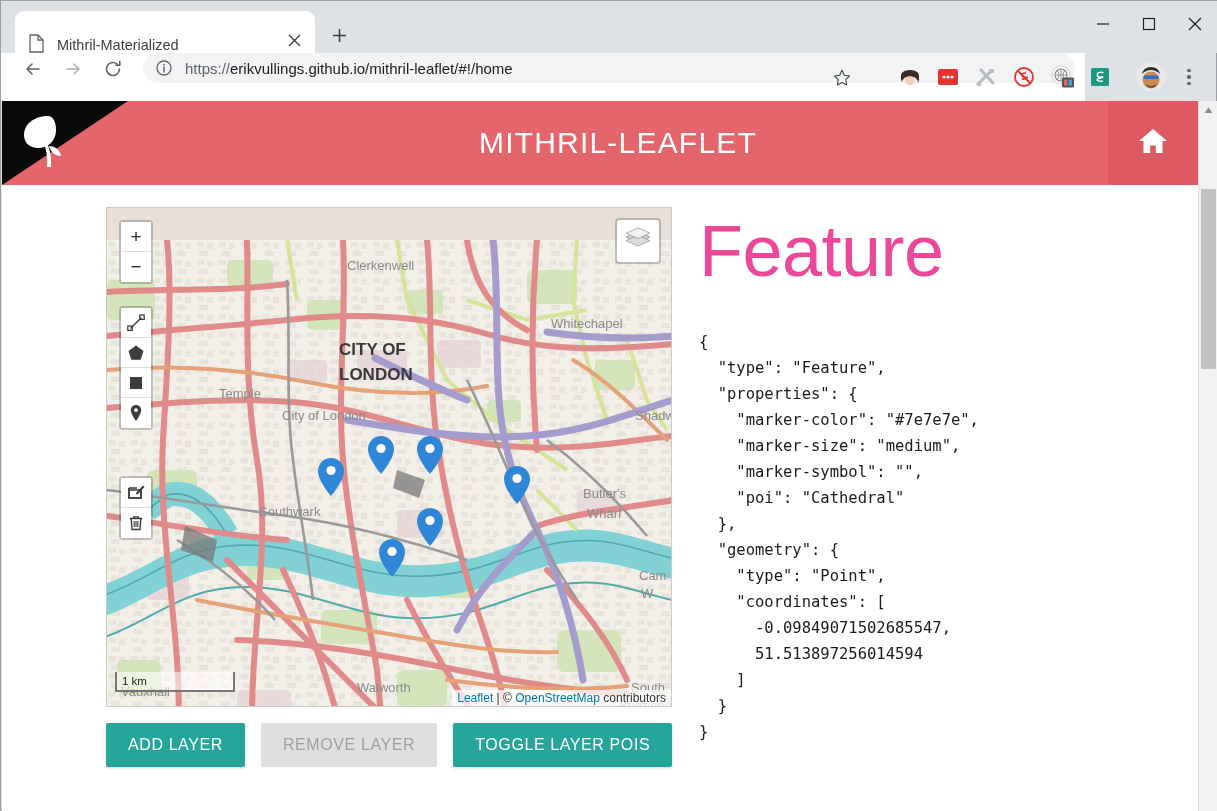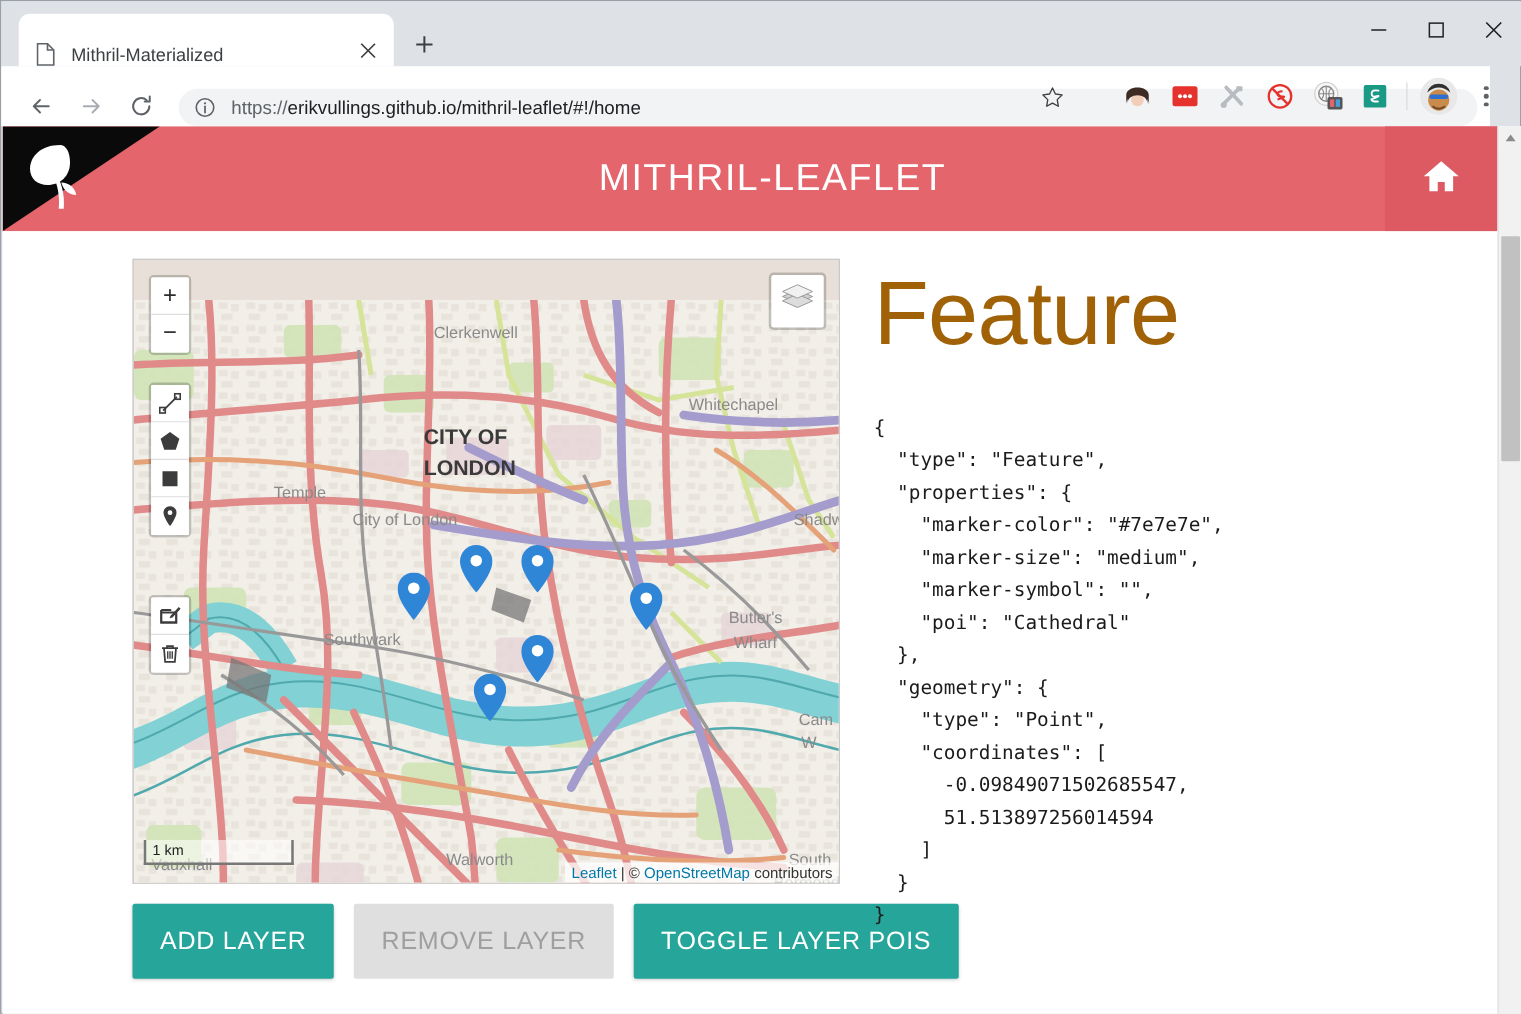"https://erikvullings.github.io/mithril-l" .toolbar { align-items: flex-end -> flex-start; width: 1191px -> 1084px }
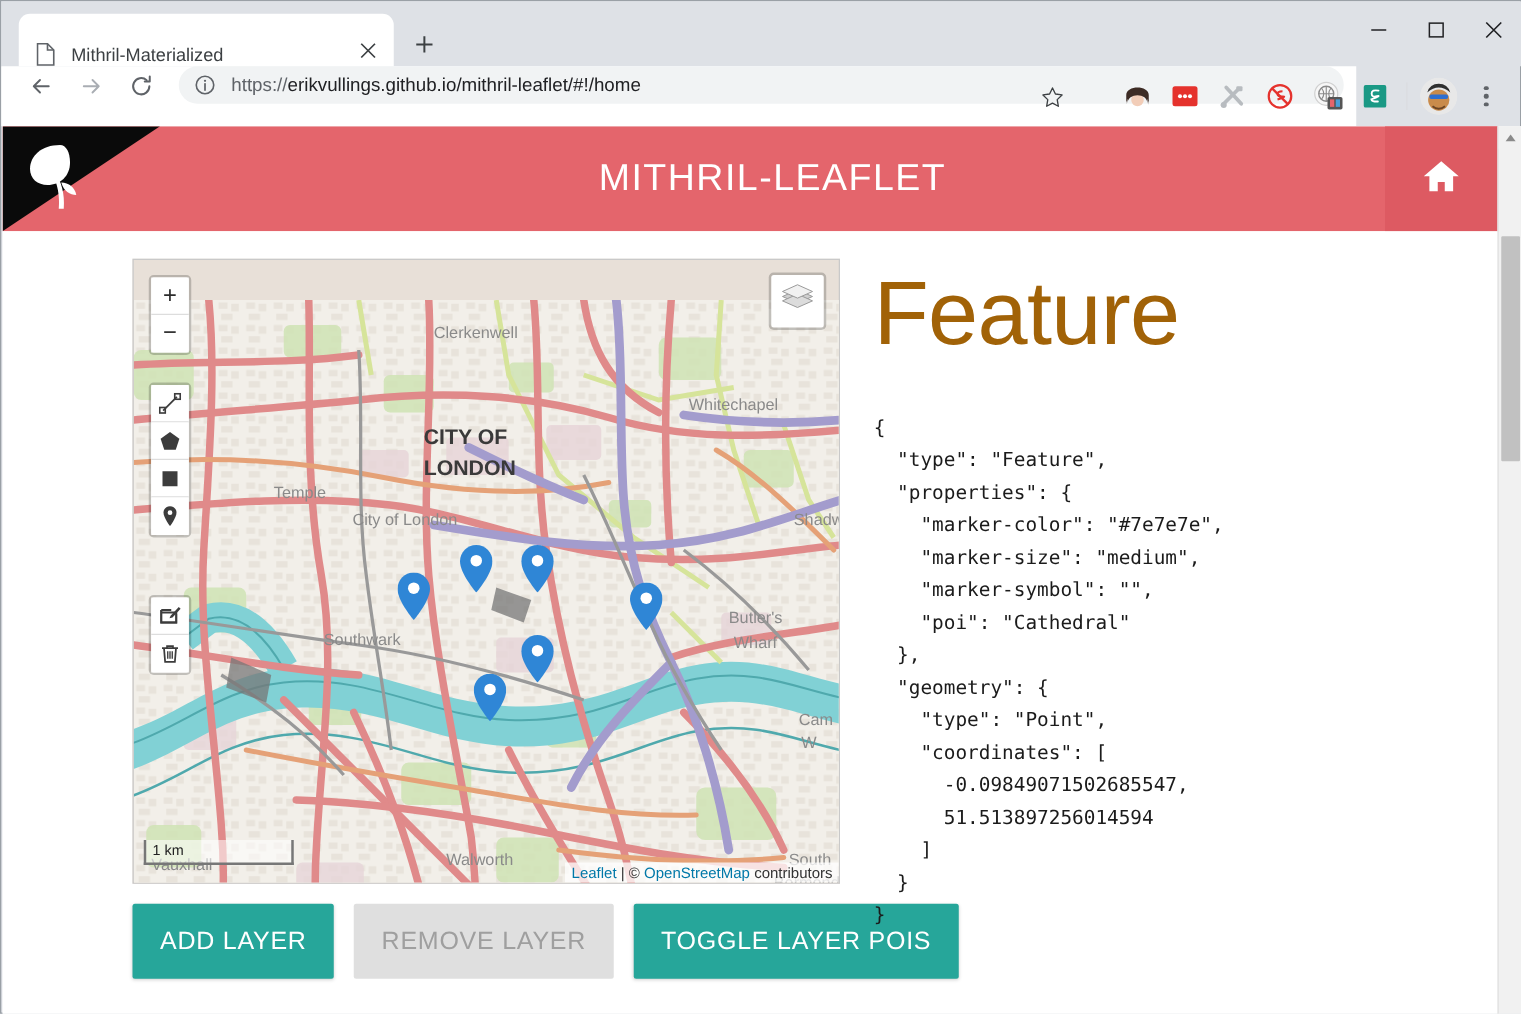"Feature" .feature h1 { color: #a16207 -> #ec4899 }
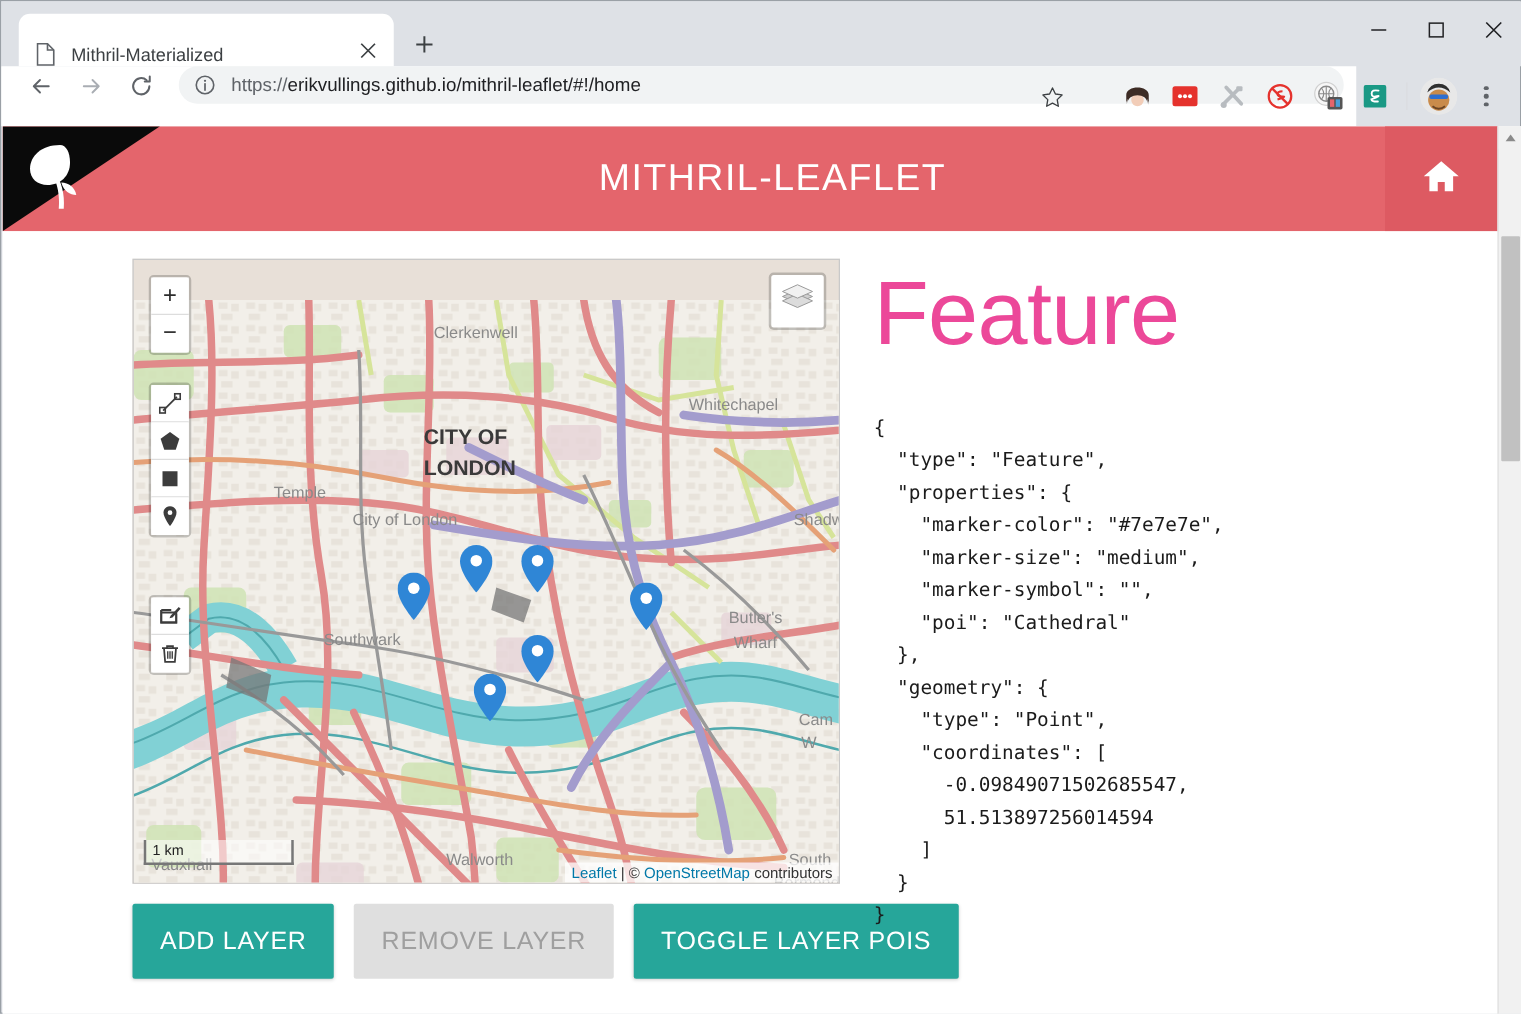"ADD LAYER" .mbtn { font-size: 20px -> 16px; height: 60px -> 44px }
